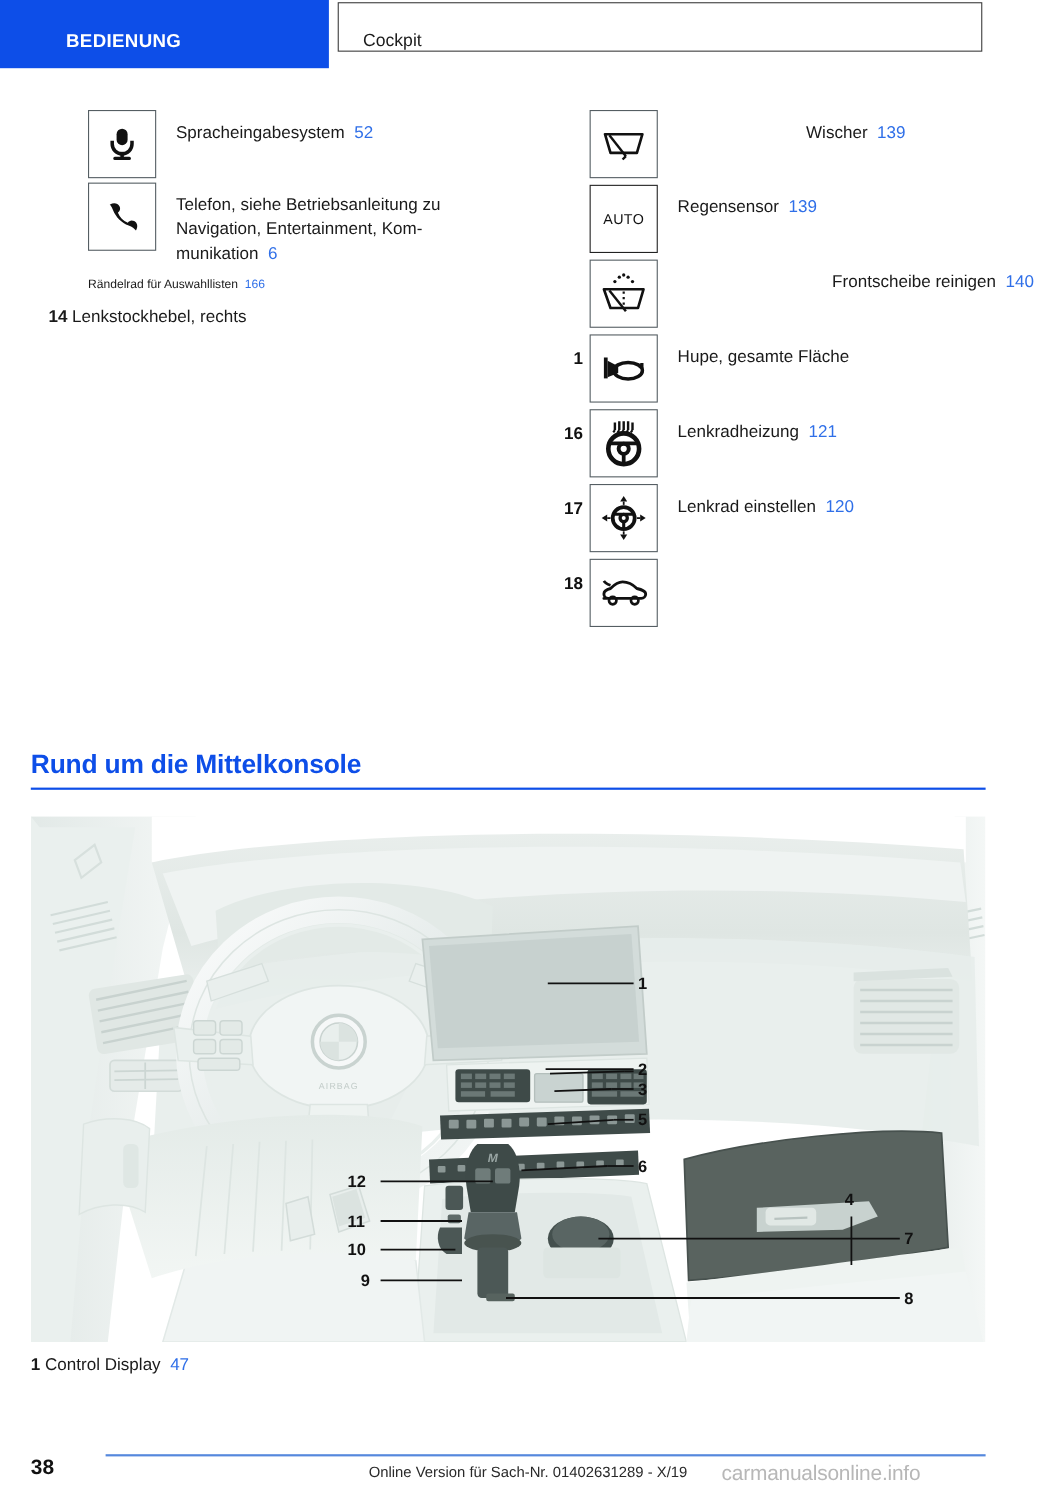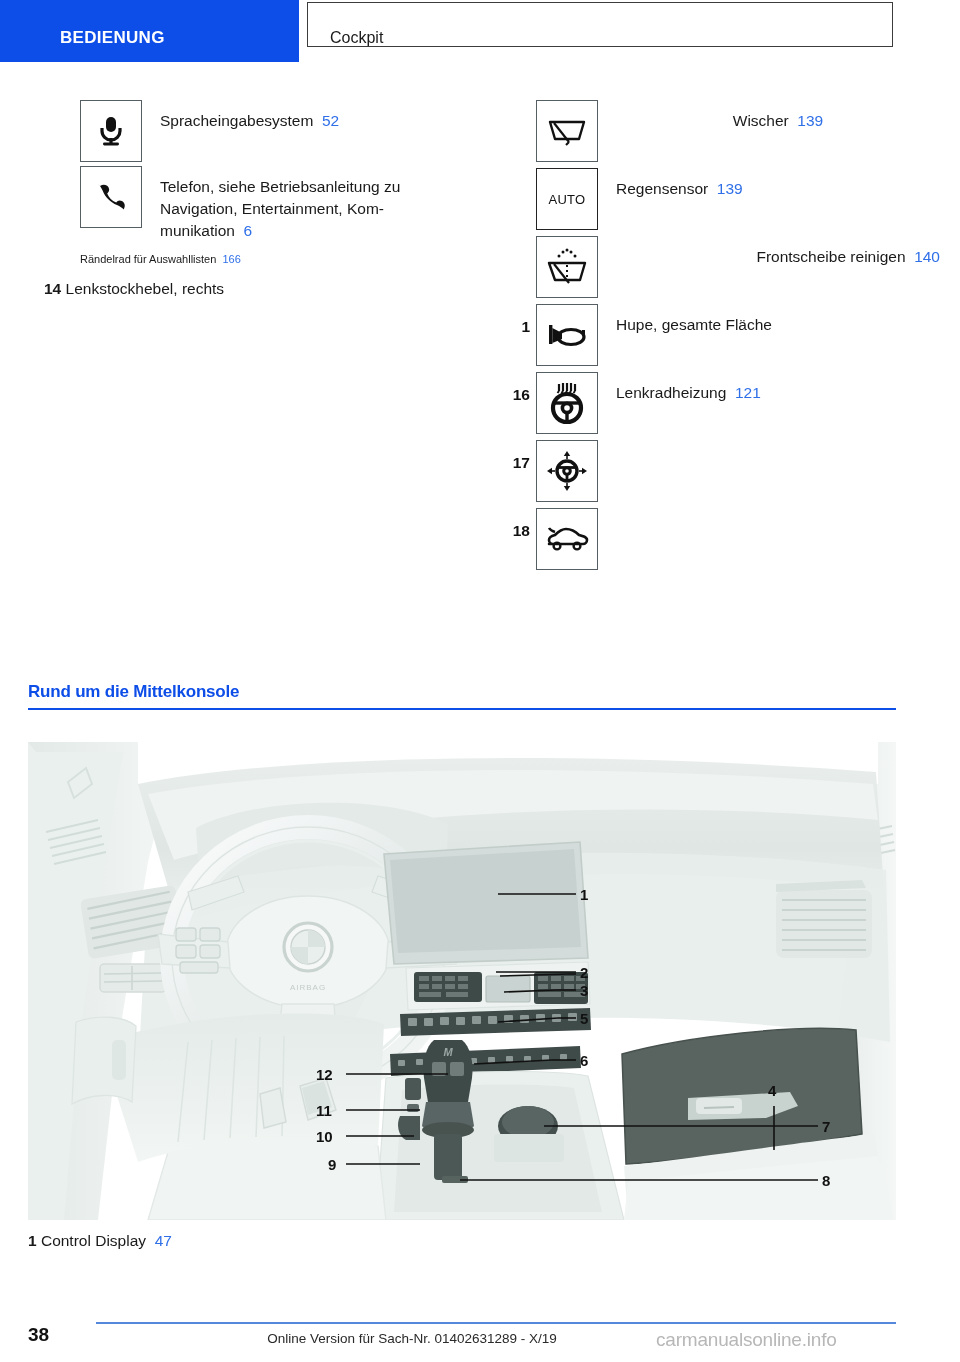"Lenkrad einstellen 120" div.row-text { html: none -> <div> <span>Lenkrad einstellen</span><span>120</span> </div> }
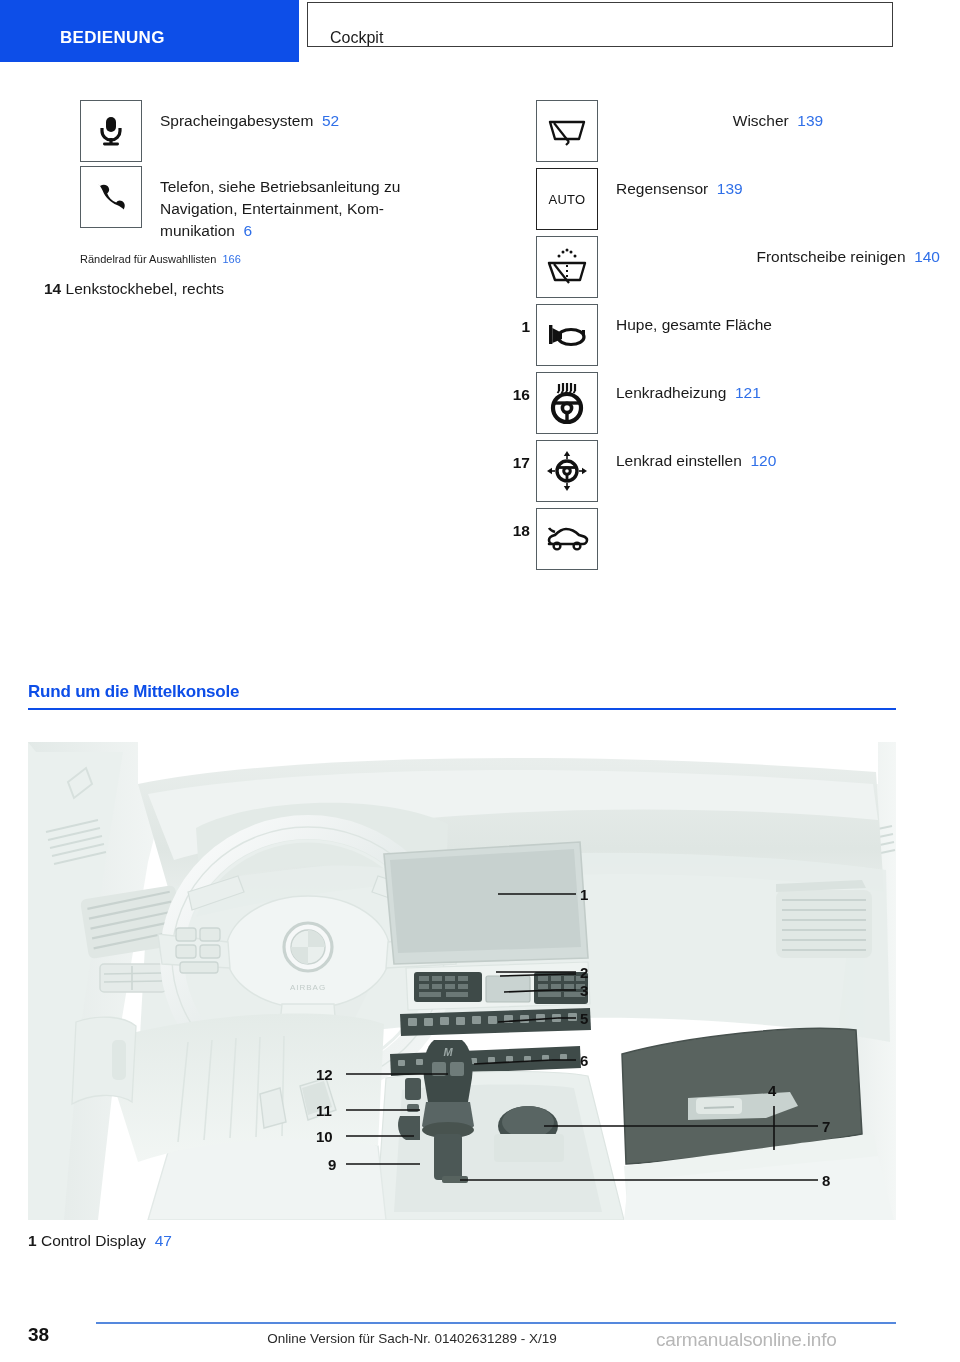"Rund um die Mittelkonsole" .section-head h2 { font-size: 17px -> 24px }
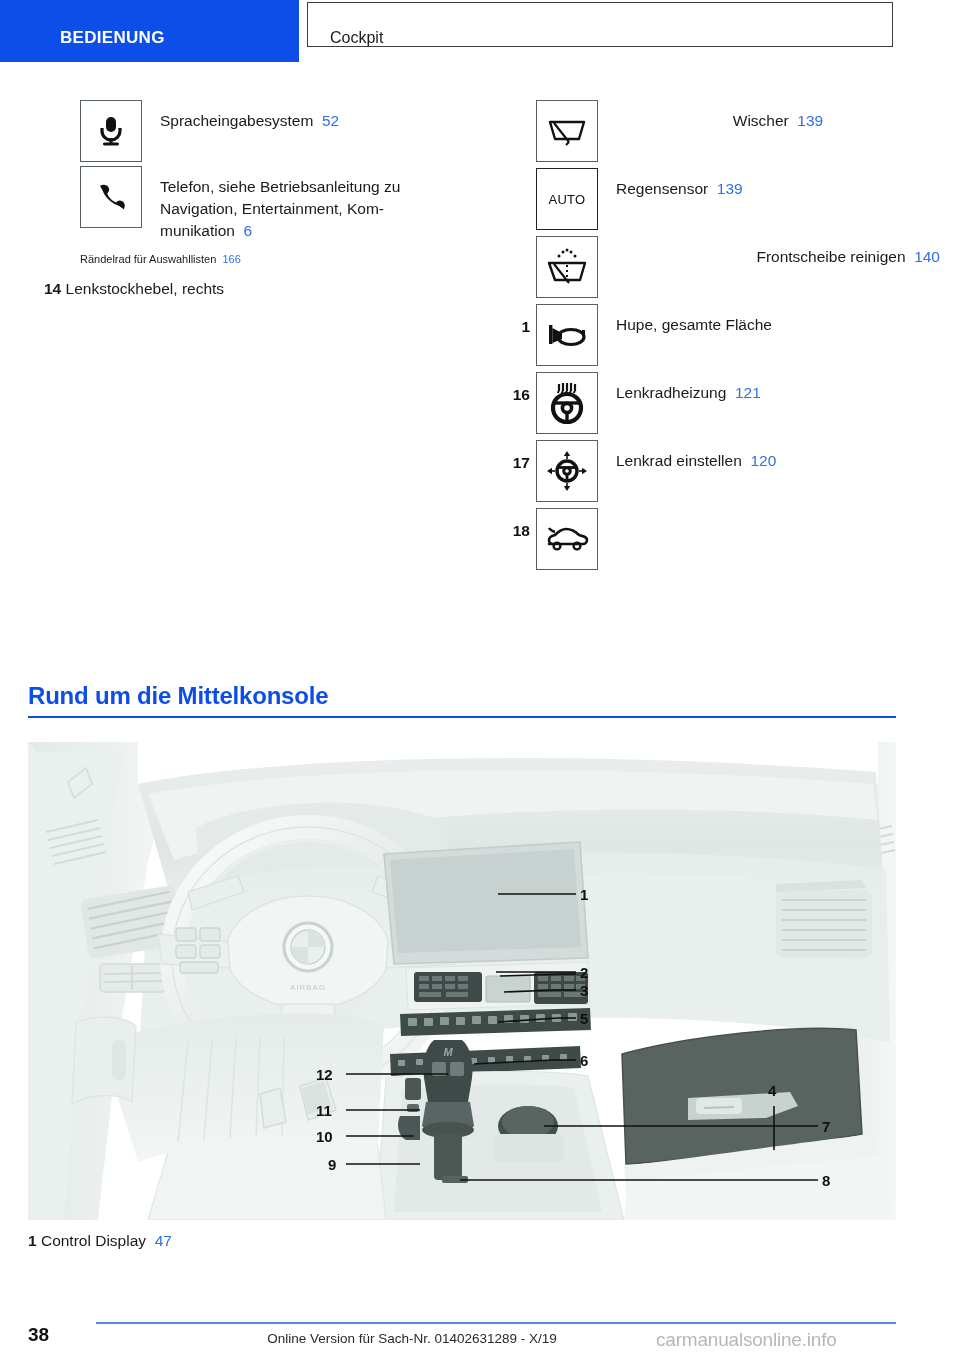"Online Version für Sach-Nr. 01402631289" .footer-text { width: 824px -> 960px }
